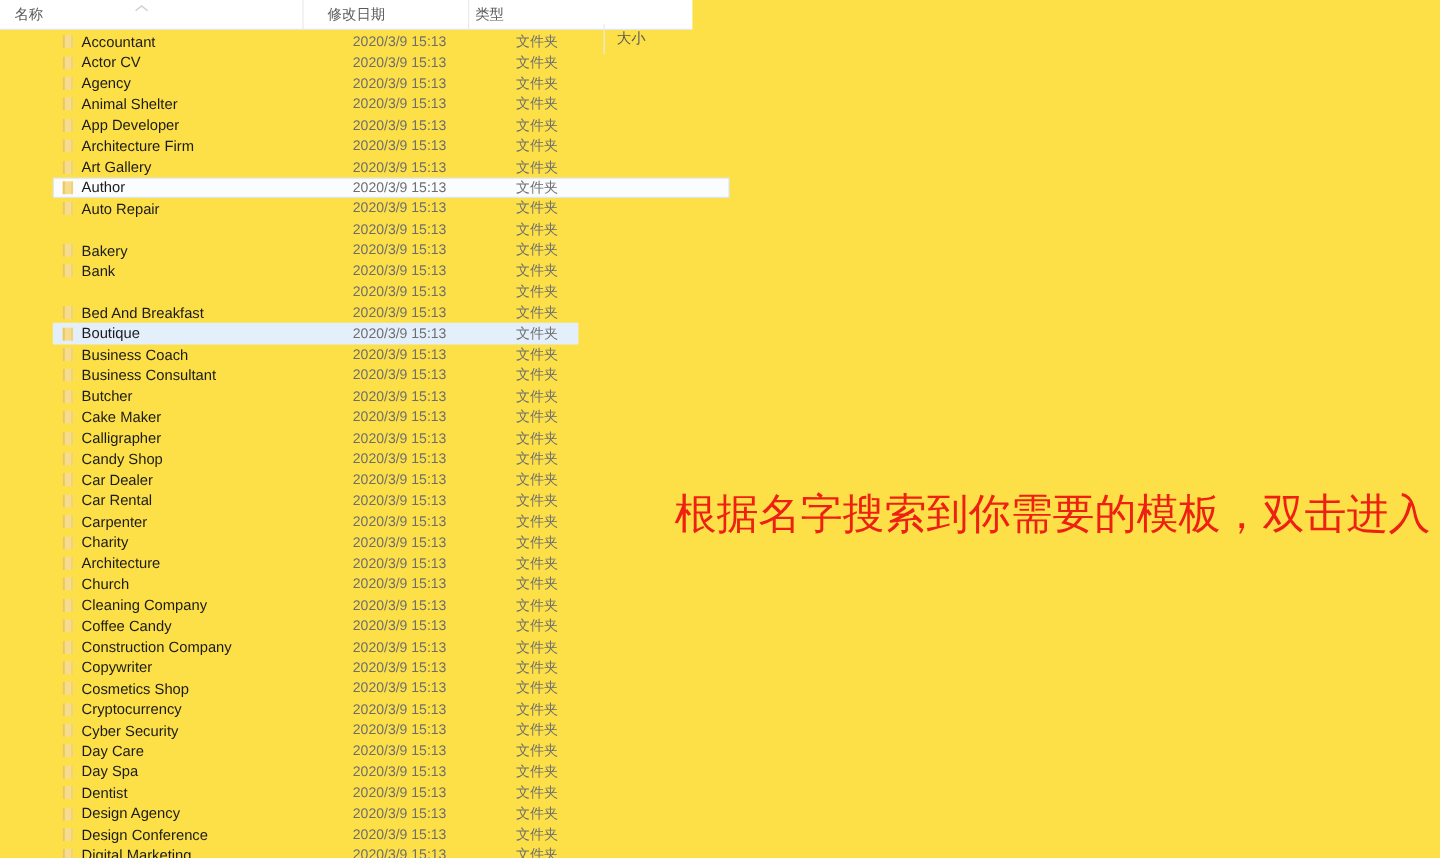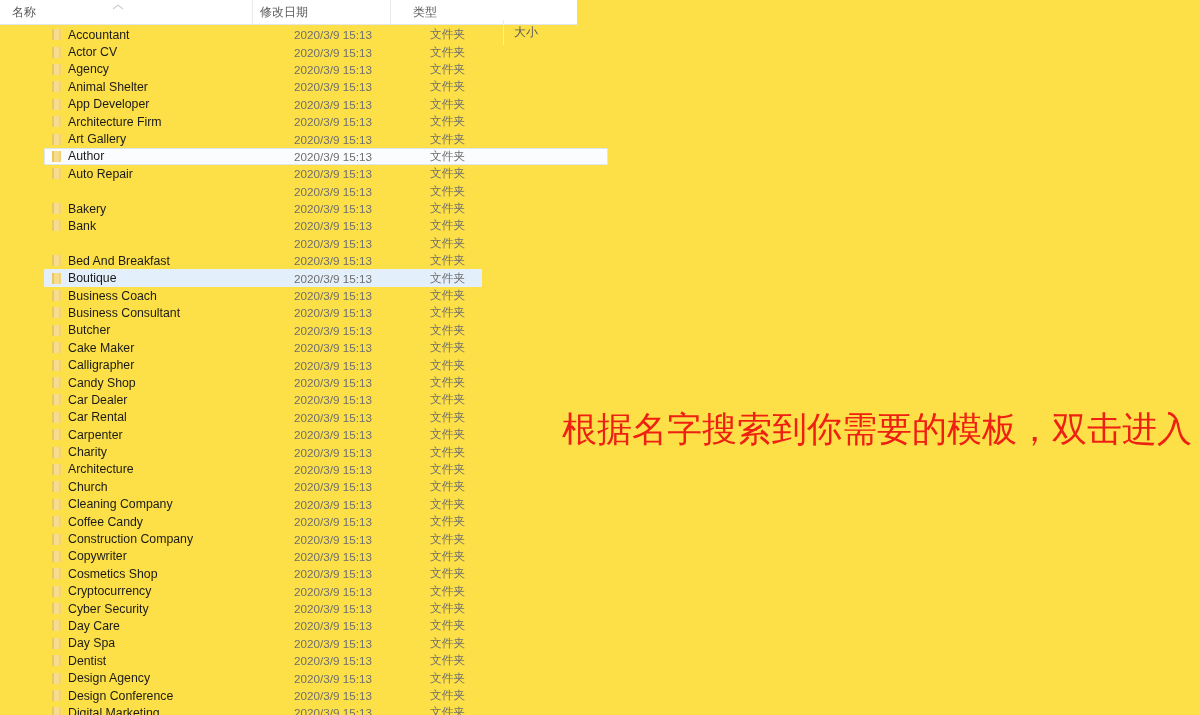"修改日期" .col-head.c-date { padding-left: 7px -> 20px }
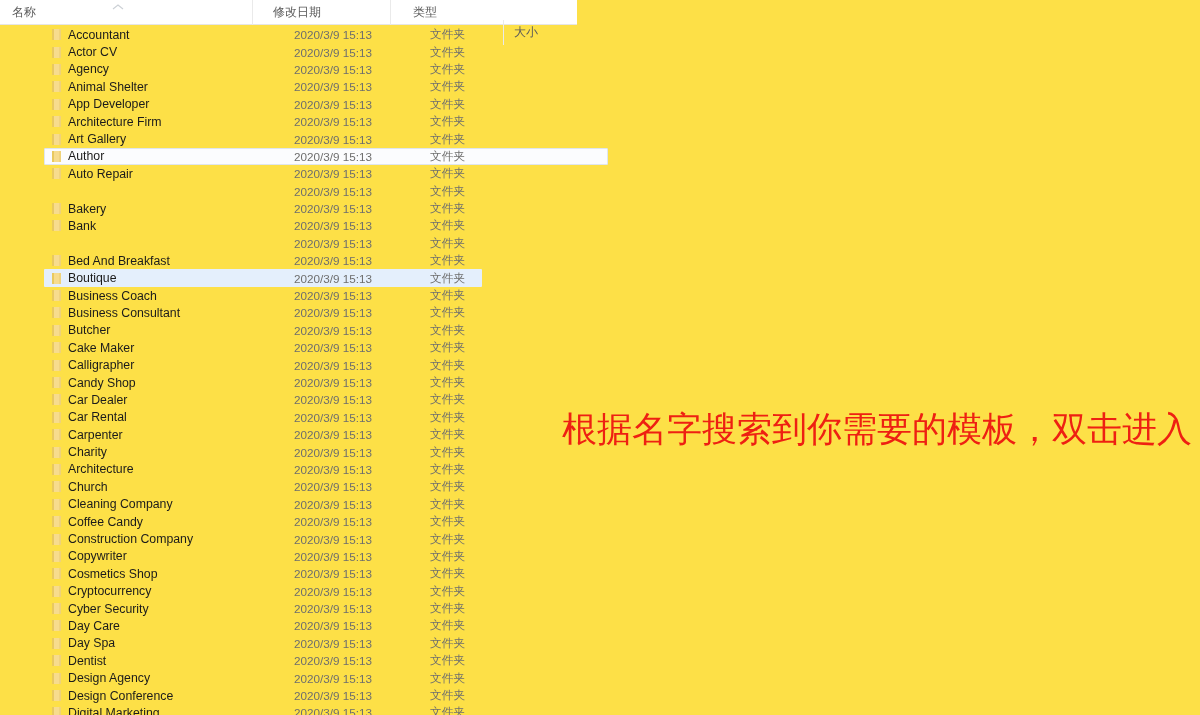"类型" .col-head.c-type { padding-left: 22px -> 5px }
